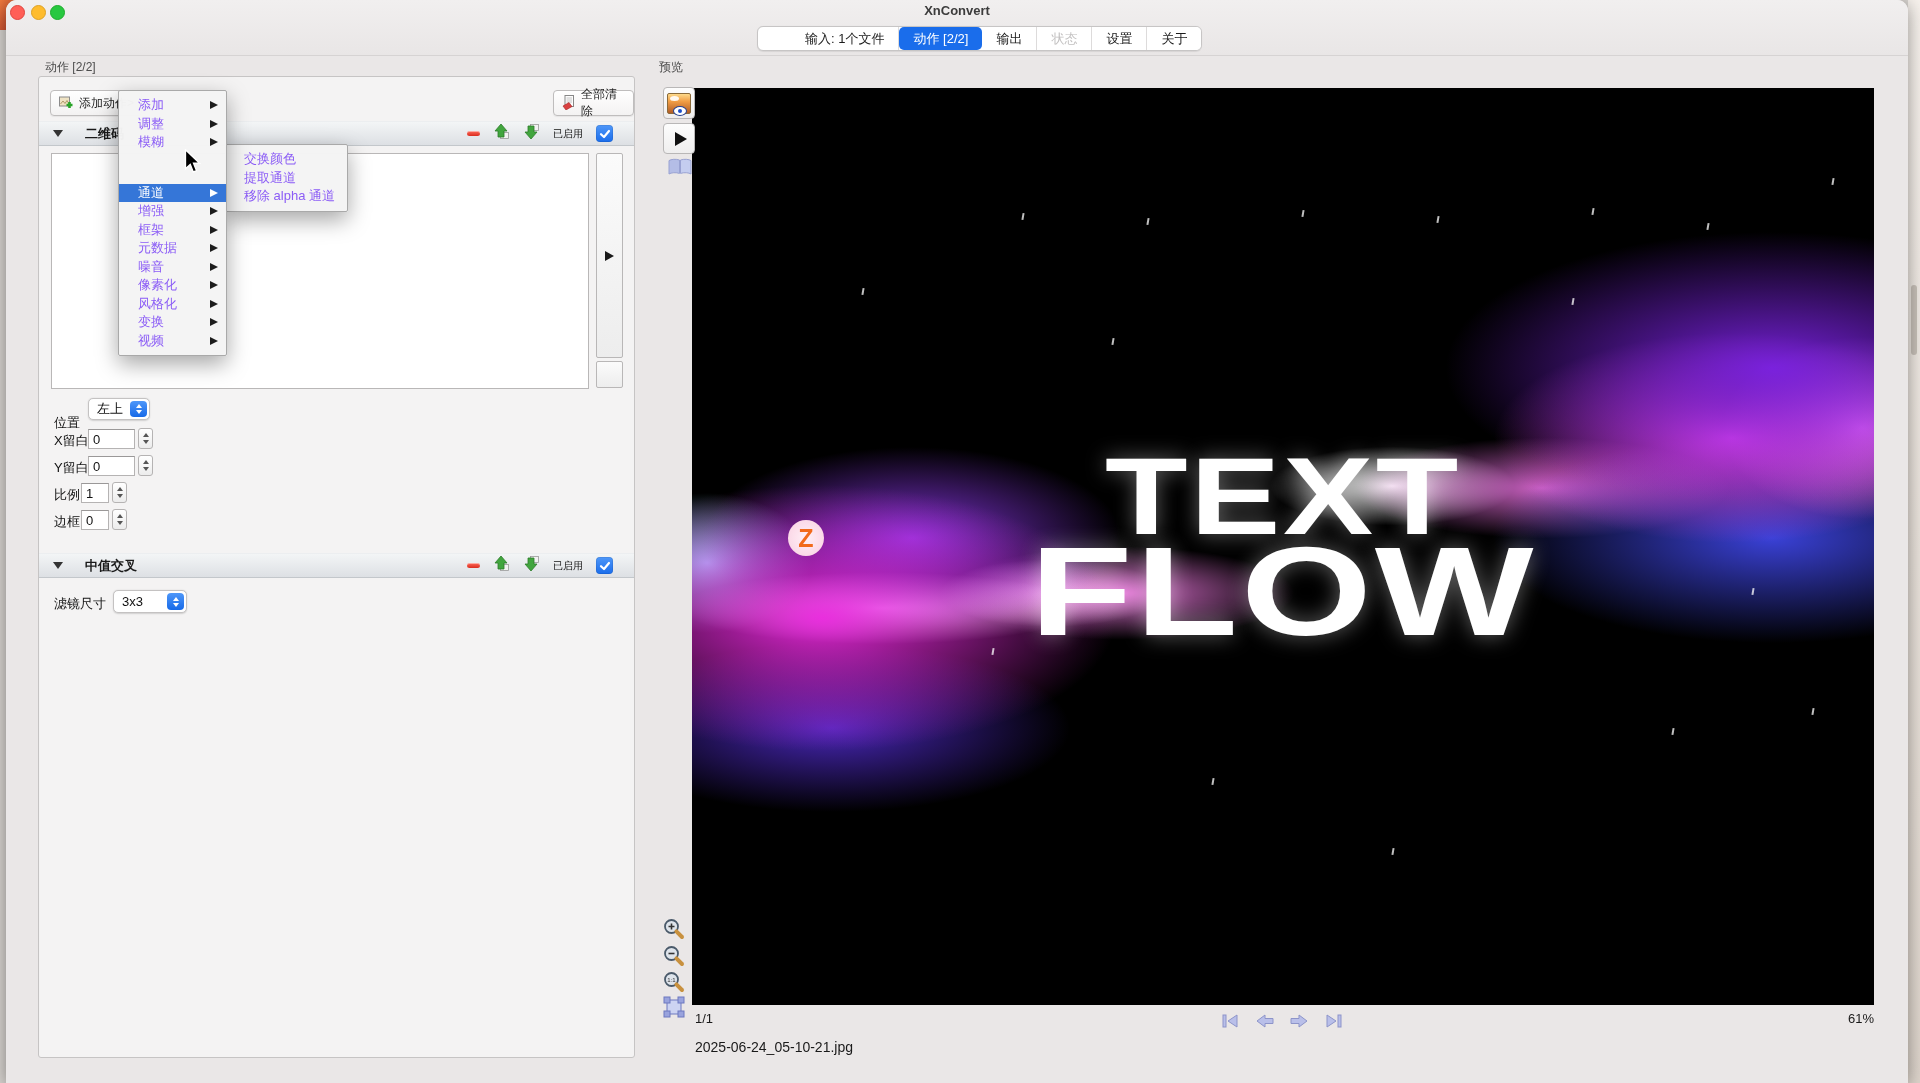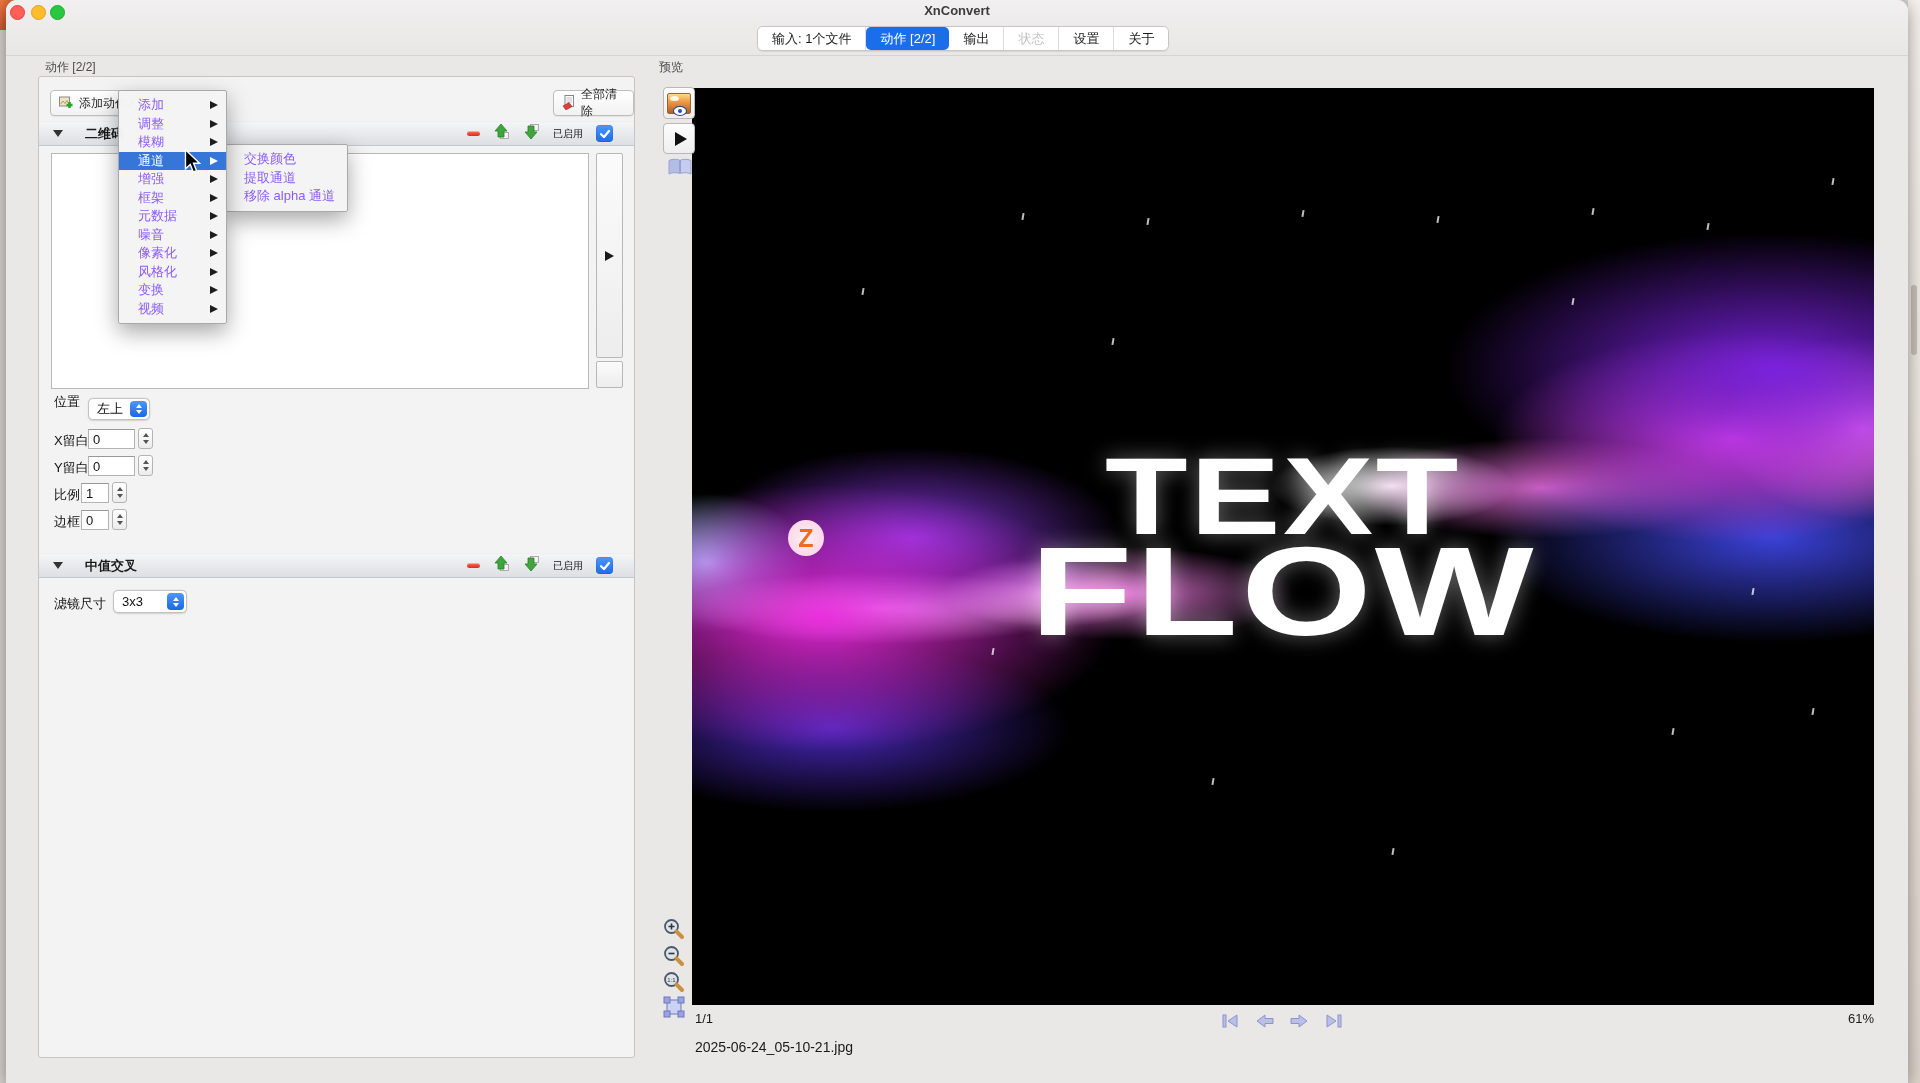"输入: 1个文件" .seg { padding-left: none -> 33px }
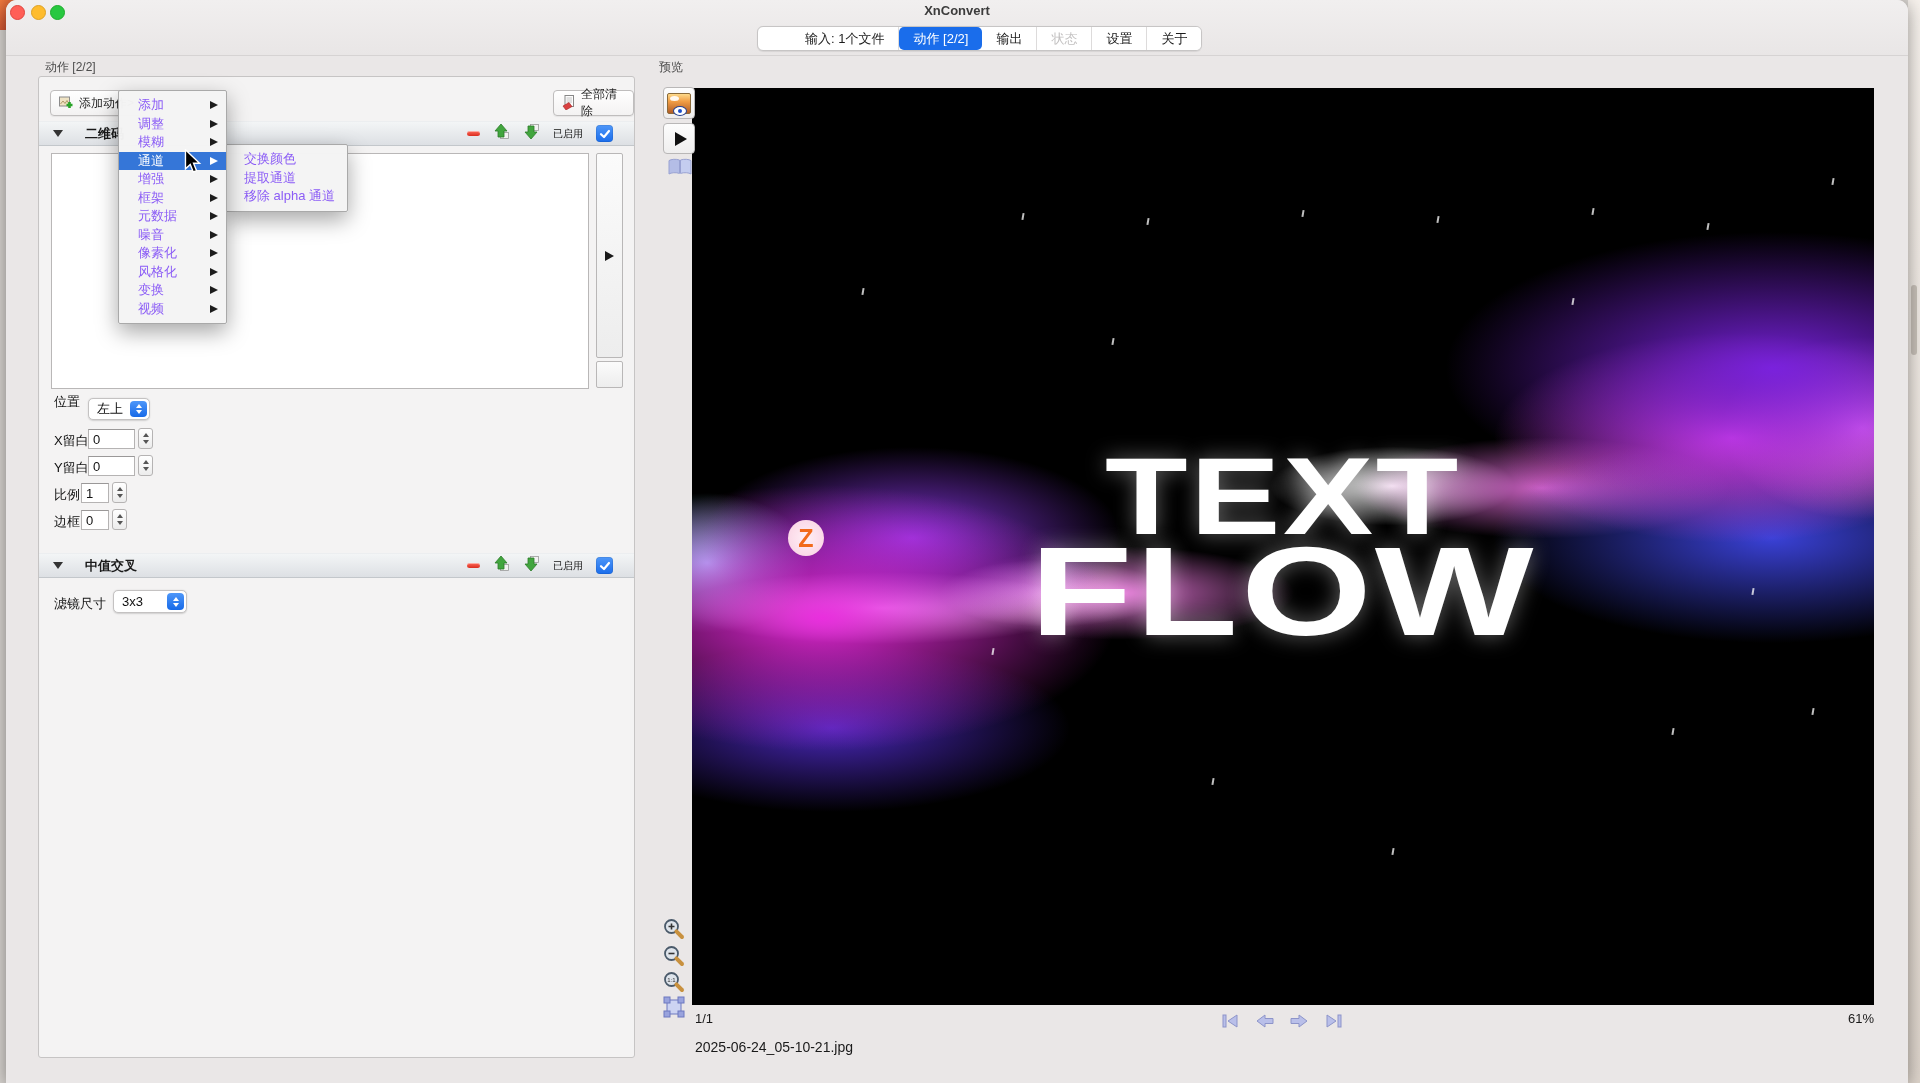"通道" .menu-item.hl { margin-top: none -> 32px }
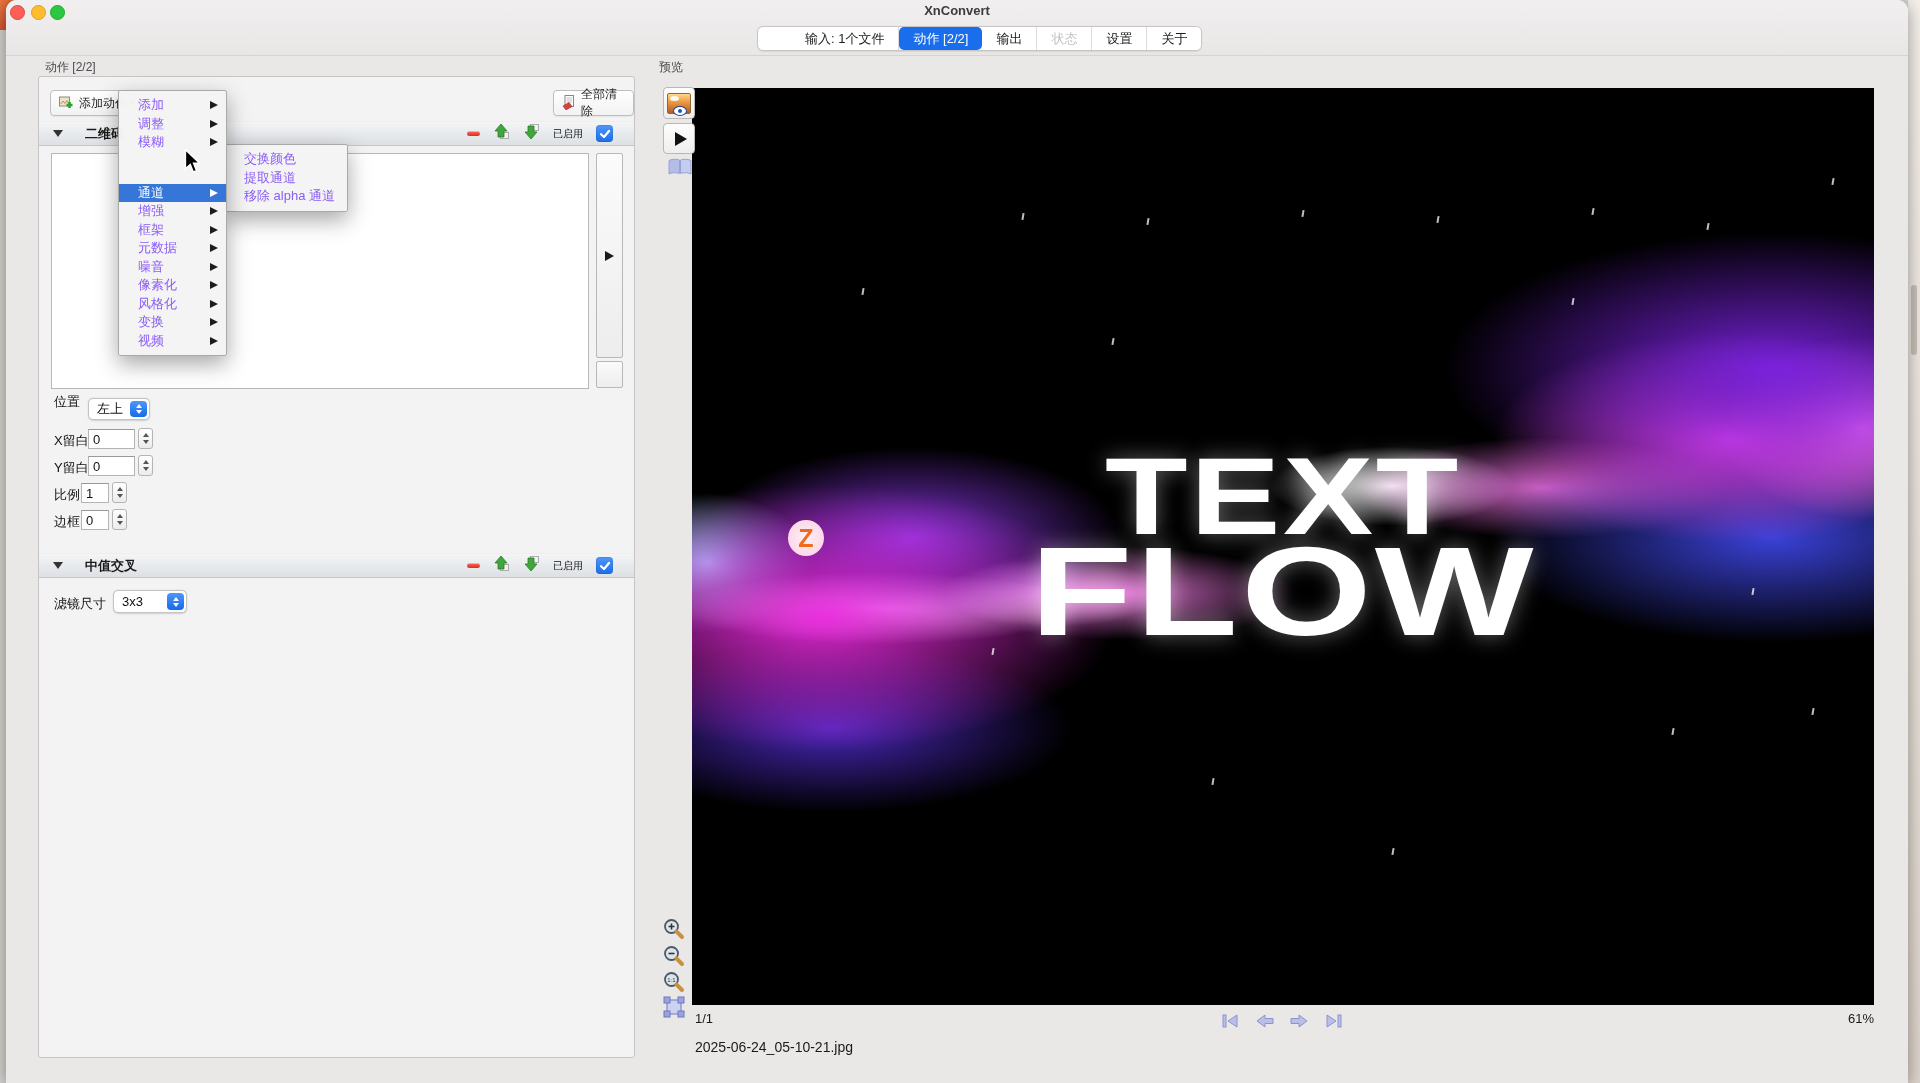"位置" span.fld-label { top: 316px -> 337px }
